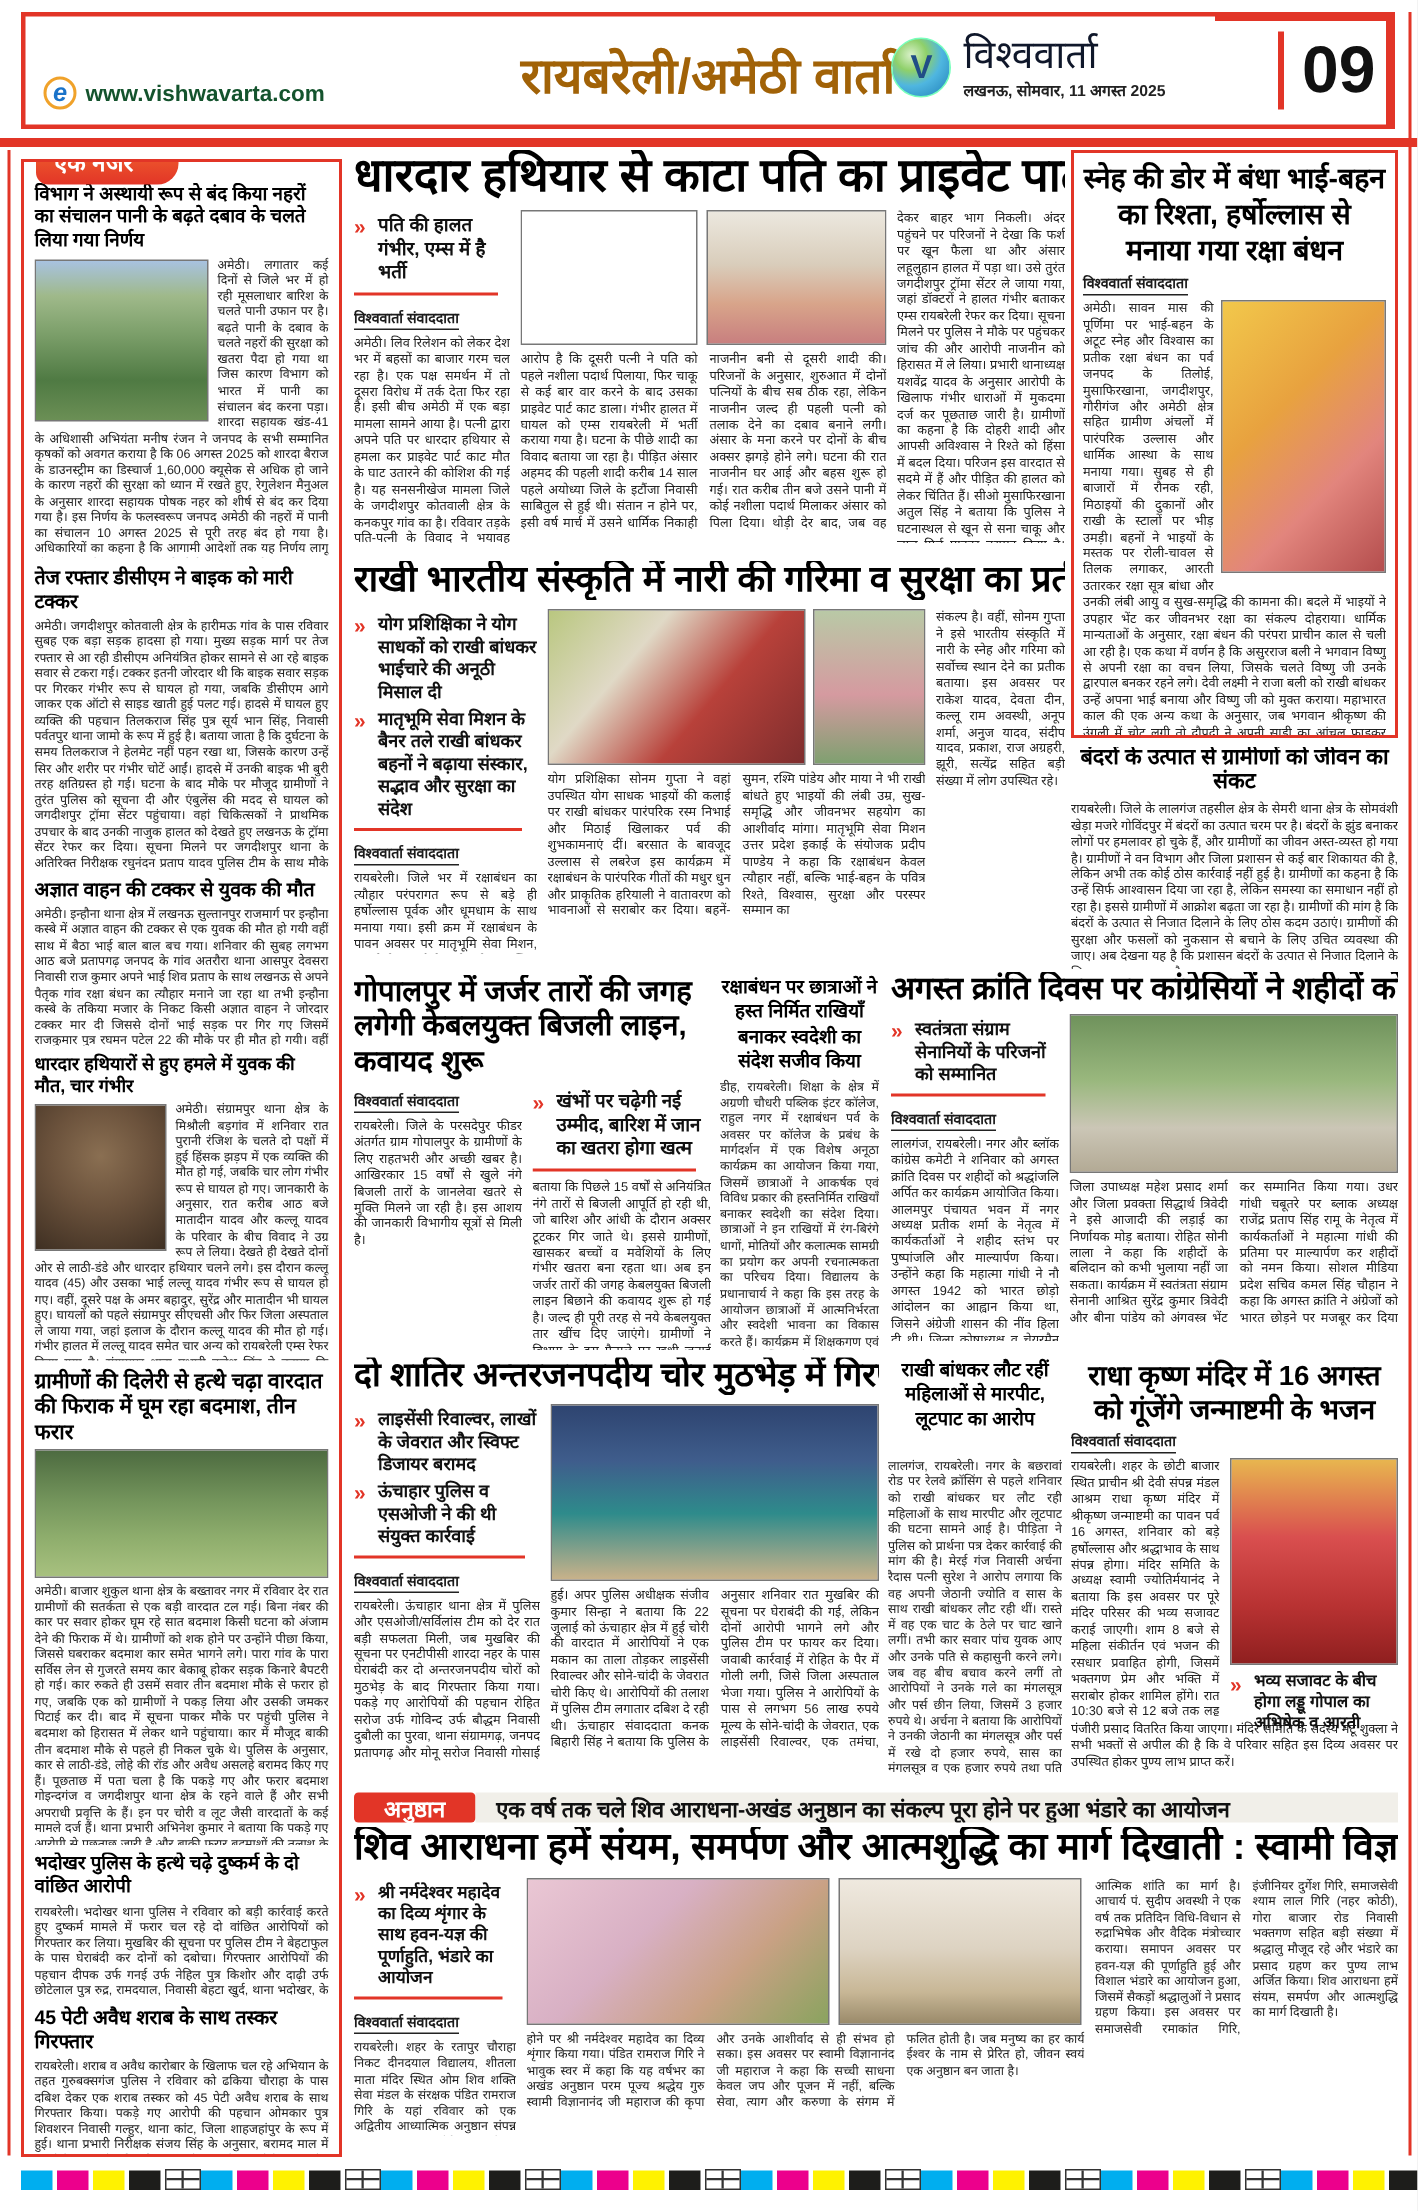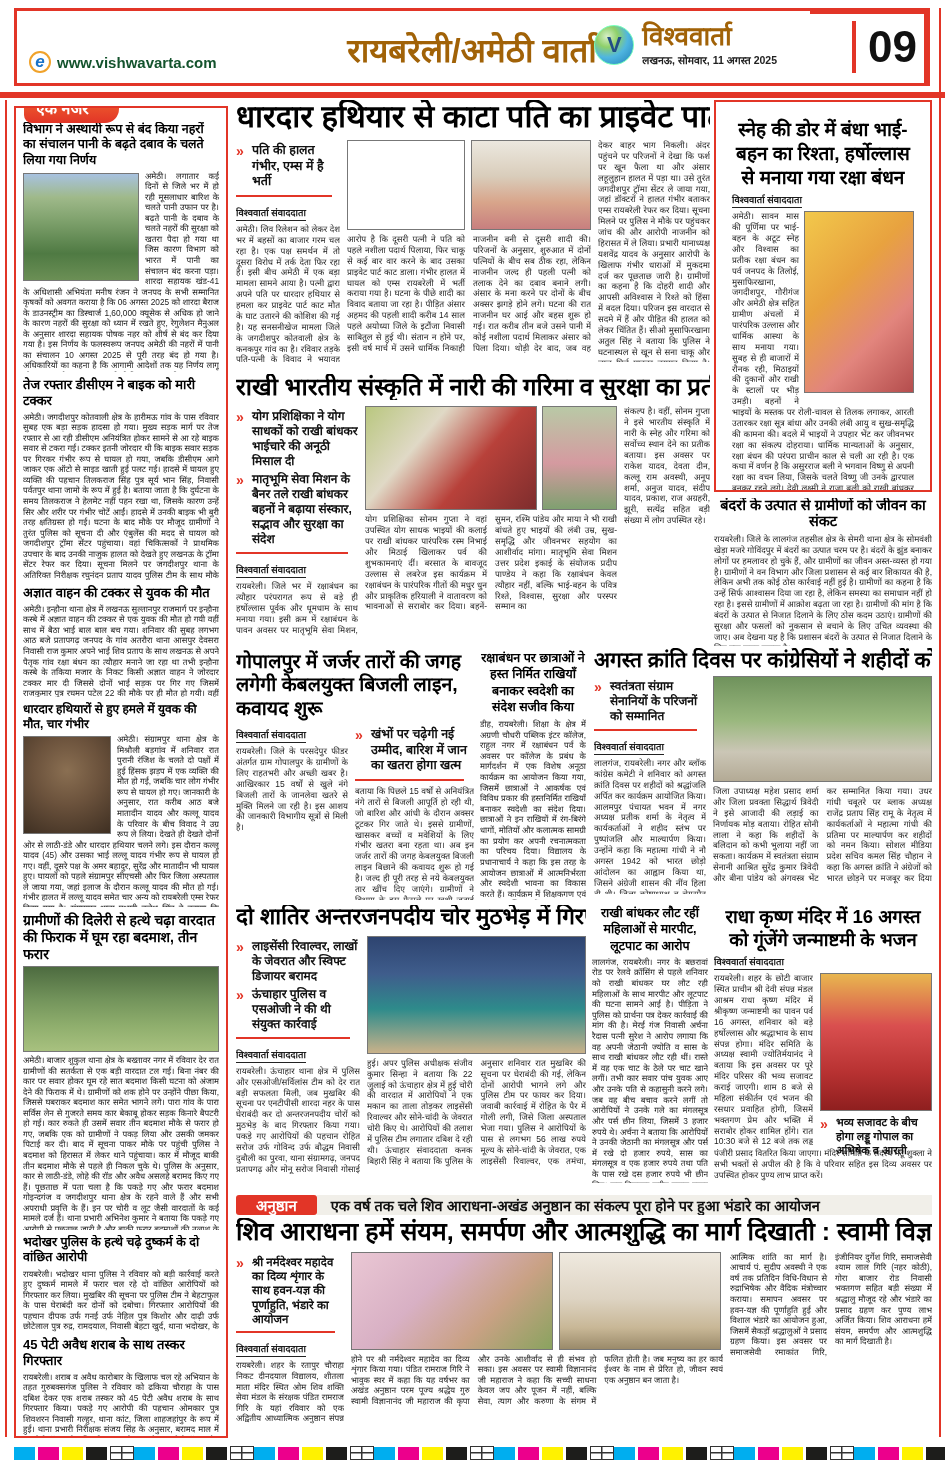"विश्ववार्ता" .brand { color: #a16207 -> #0f172a; font-weight: bold -> normal }
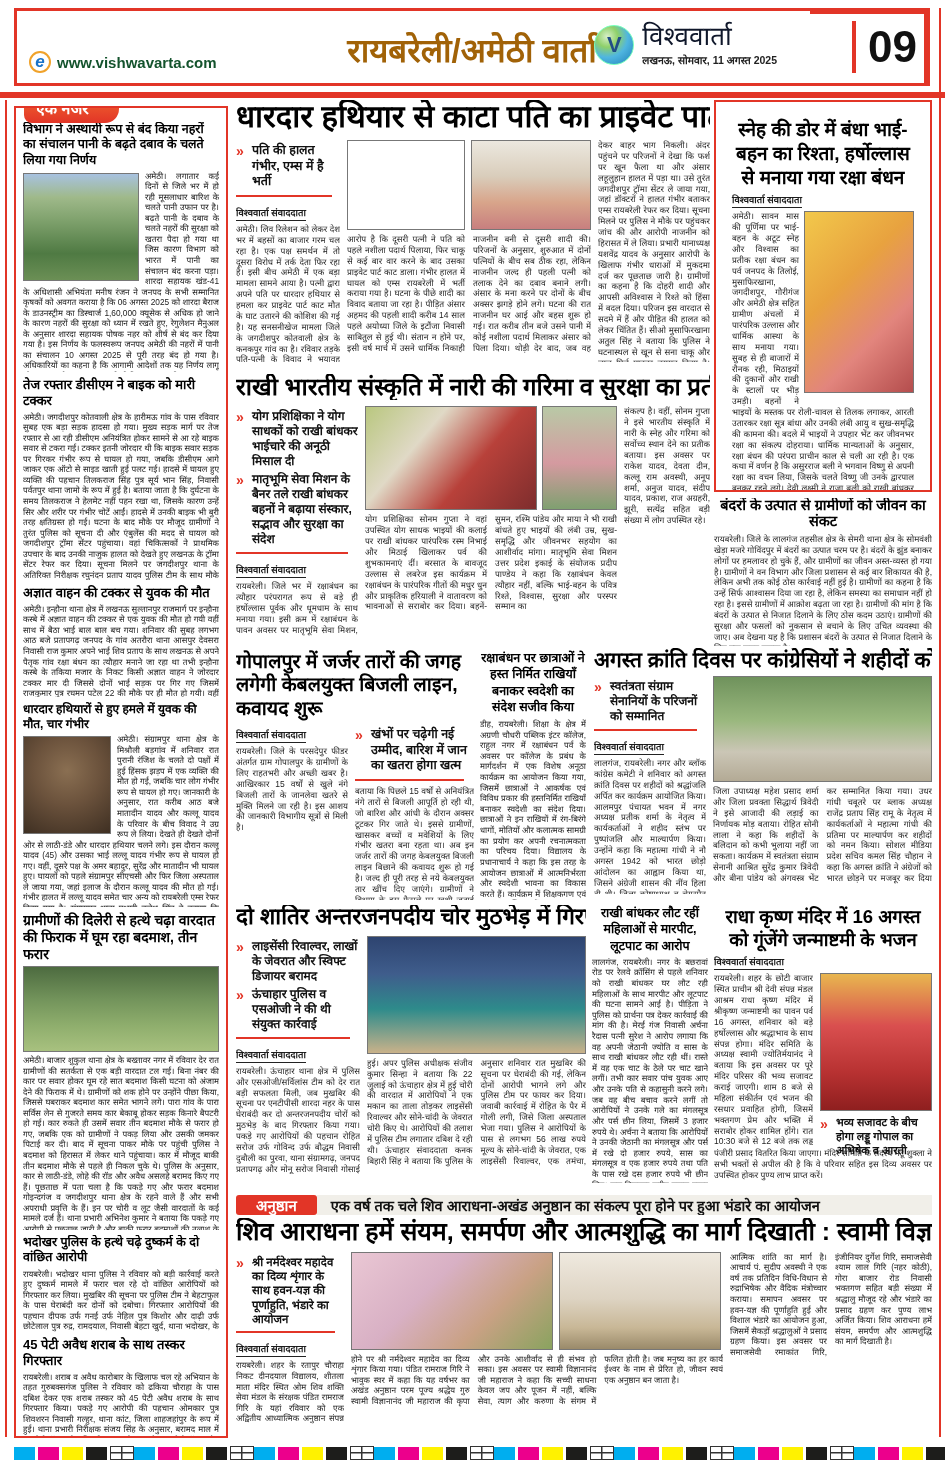"स्नेह की डोर में बंधा" div.box { padding: 16px -> 6px }
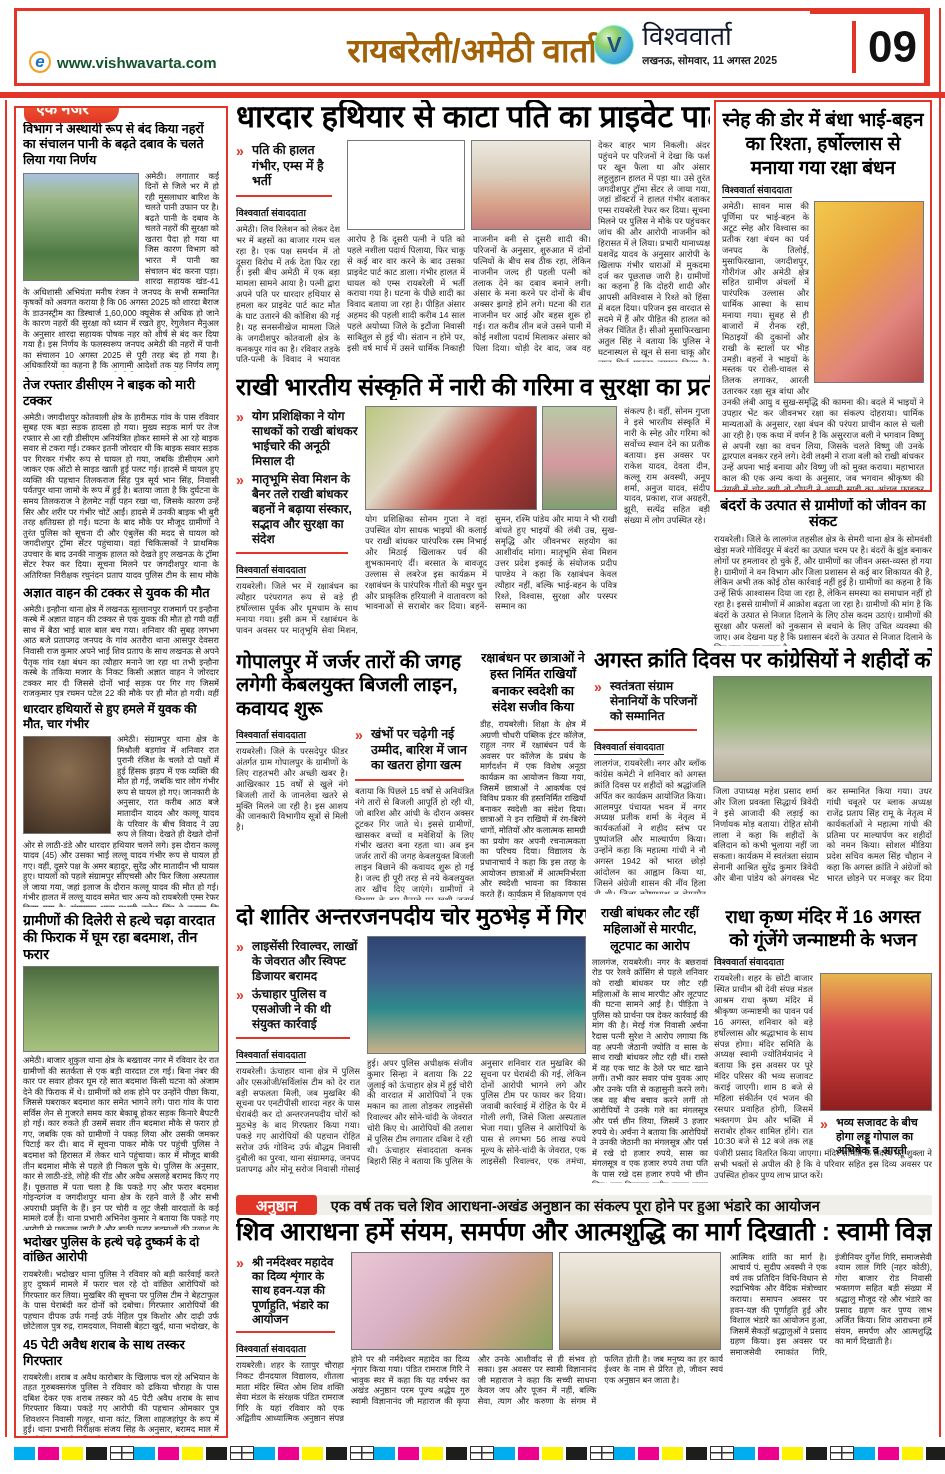"राखी बांधकर लौट रहीं महिलाओं" div.hl { margin-bottom: 3px -> 18px }
